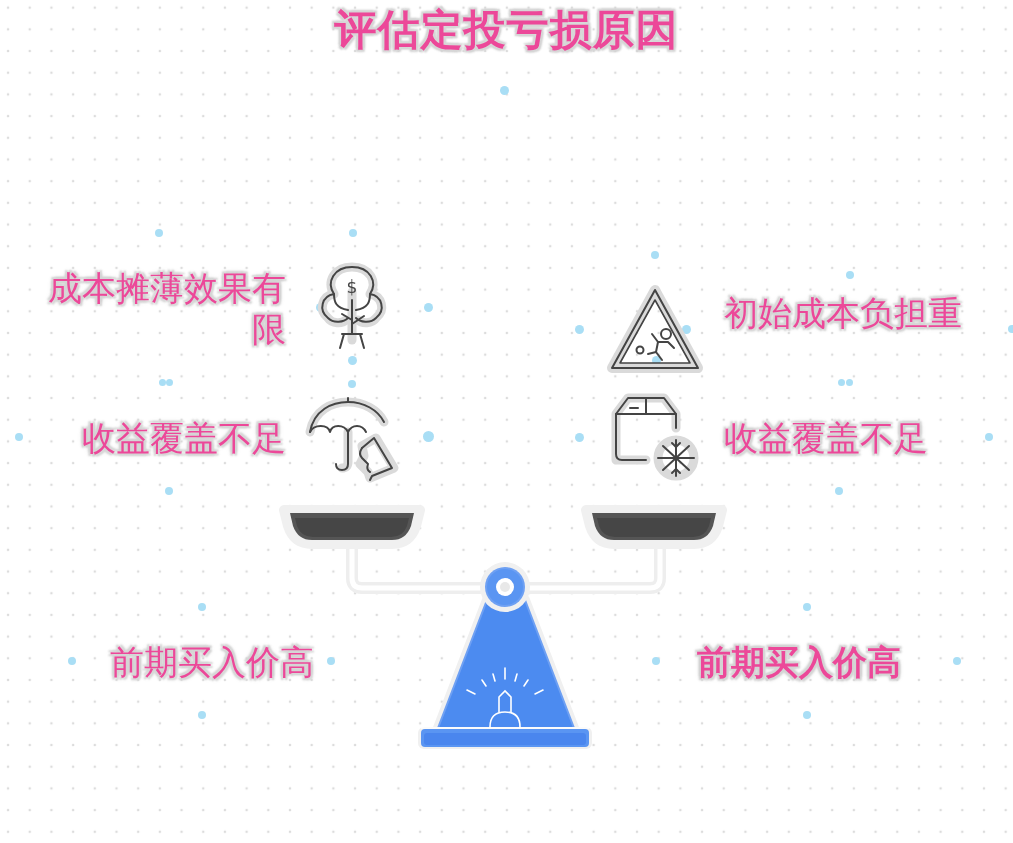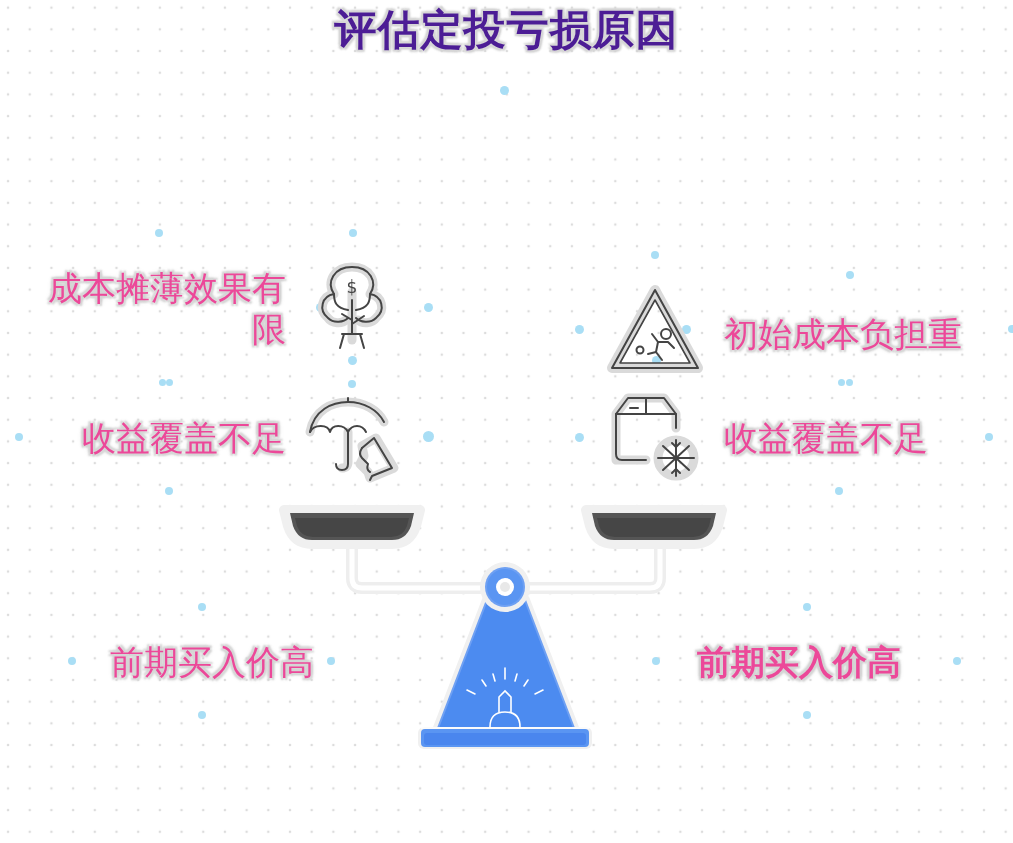"评估定投亏损原因" .title { color: #4c1d95 -> #ec4899 }
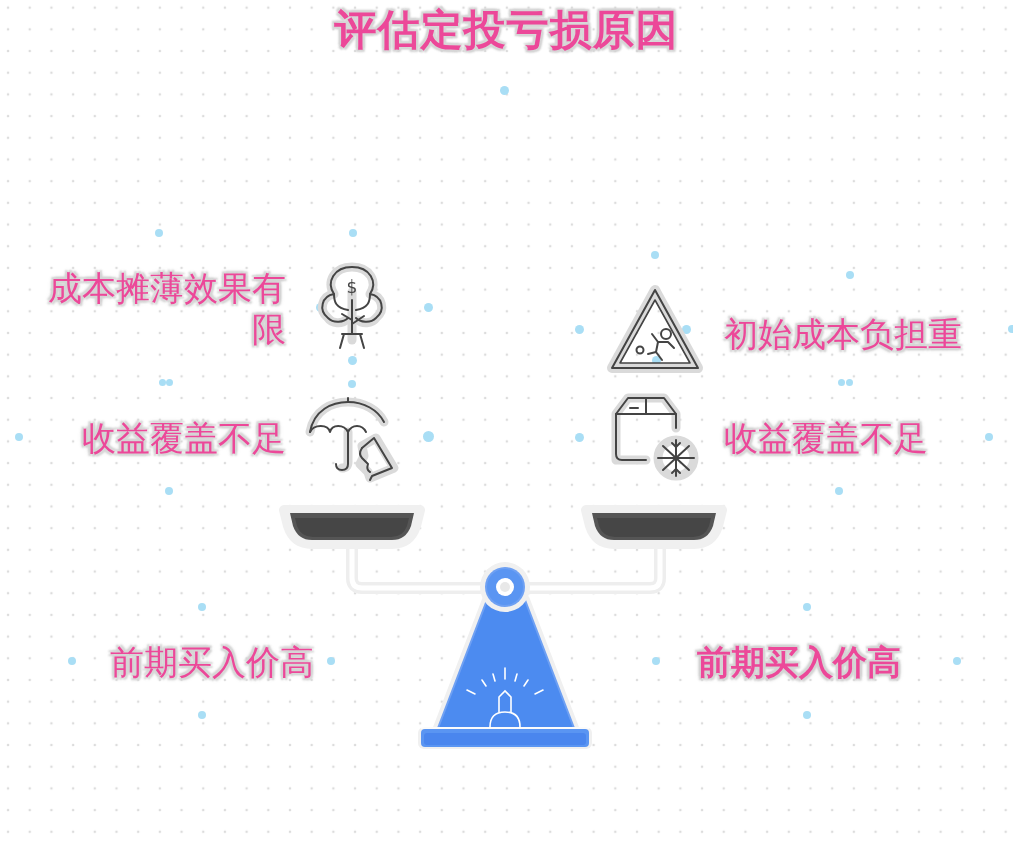"初始成本负担重" div.abs { top: 314px -> 293px }
